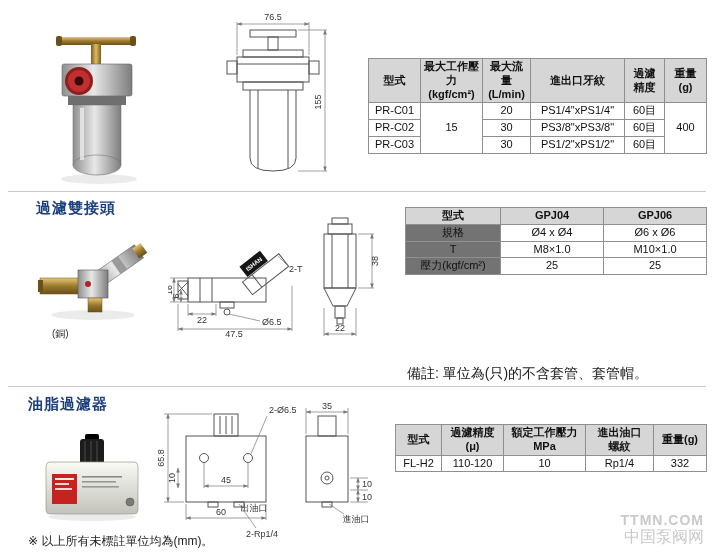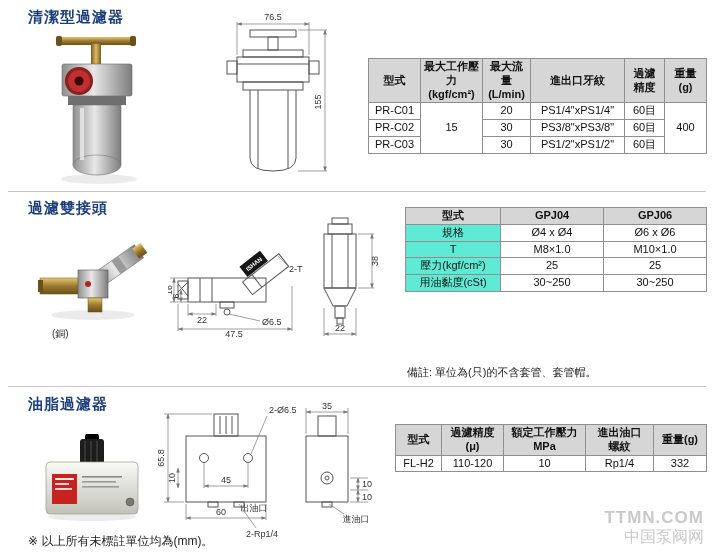"清潔型過濾器" div.abs { html: <div>清潔型過濾器</div> -> none }
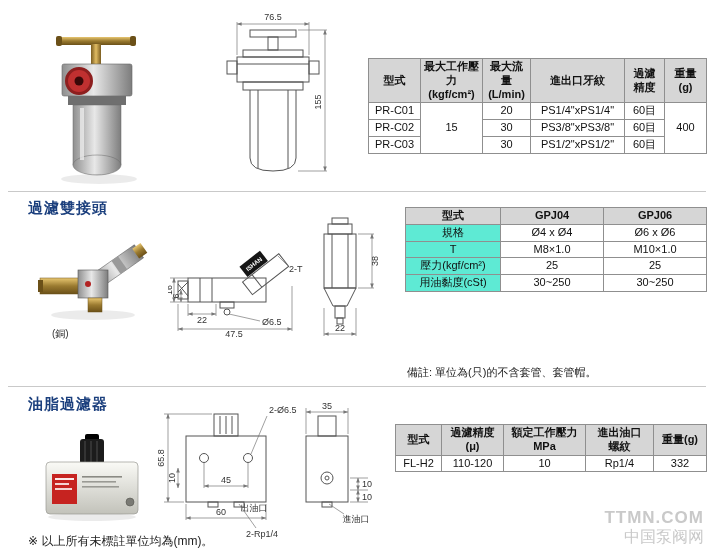"過濾雙接頭" div.abs { left: 28px -> 36px }
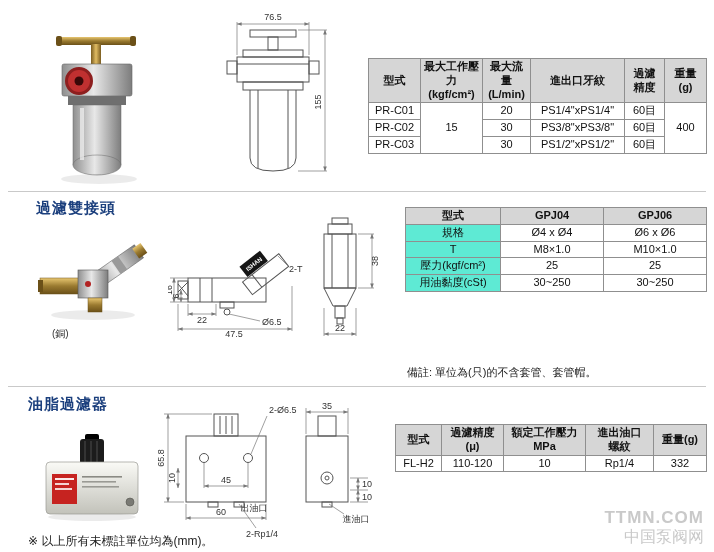"規格" .spec td.lbl { background: #5eead4 -> #737373 }
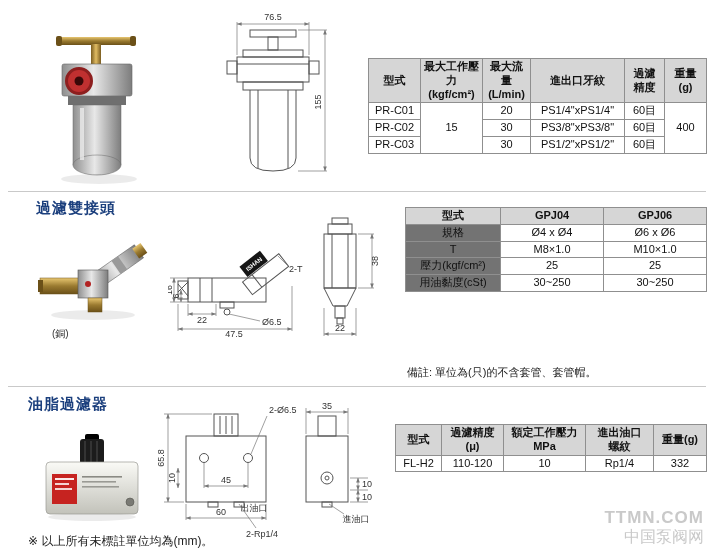"用油黏度(cSt)" tr { html: <tr> <td>用油黏度(cSt)</td> <td>30~250</td> <td>30~250</td> </tr> -> none }
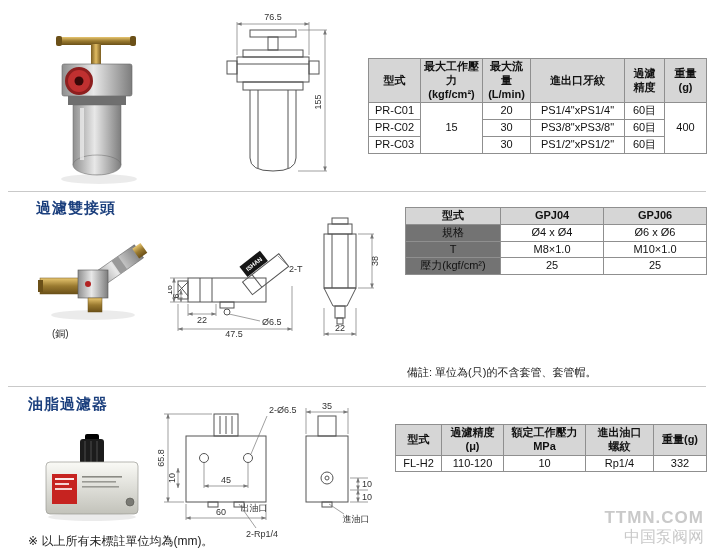"備註: 單位為(只)的不含套管、套管帽。" .note { font-size: 11px -> 14px }
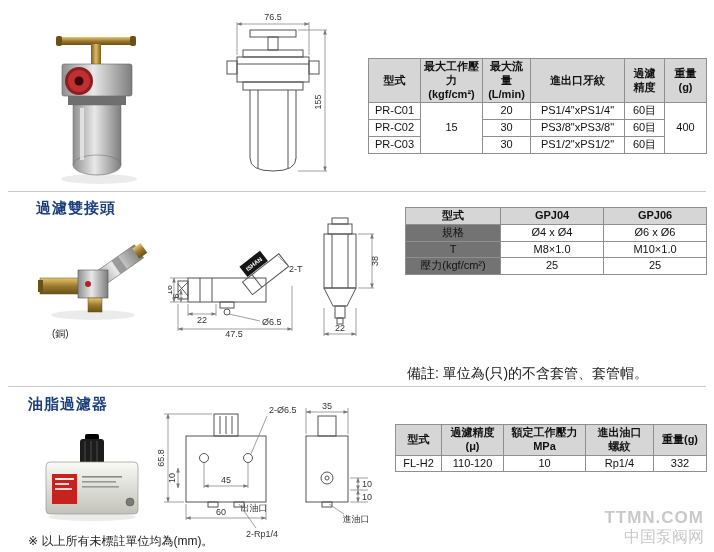"TTMN.COM" .wm-l1 { font-size: 17px -> 14px }
